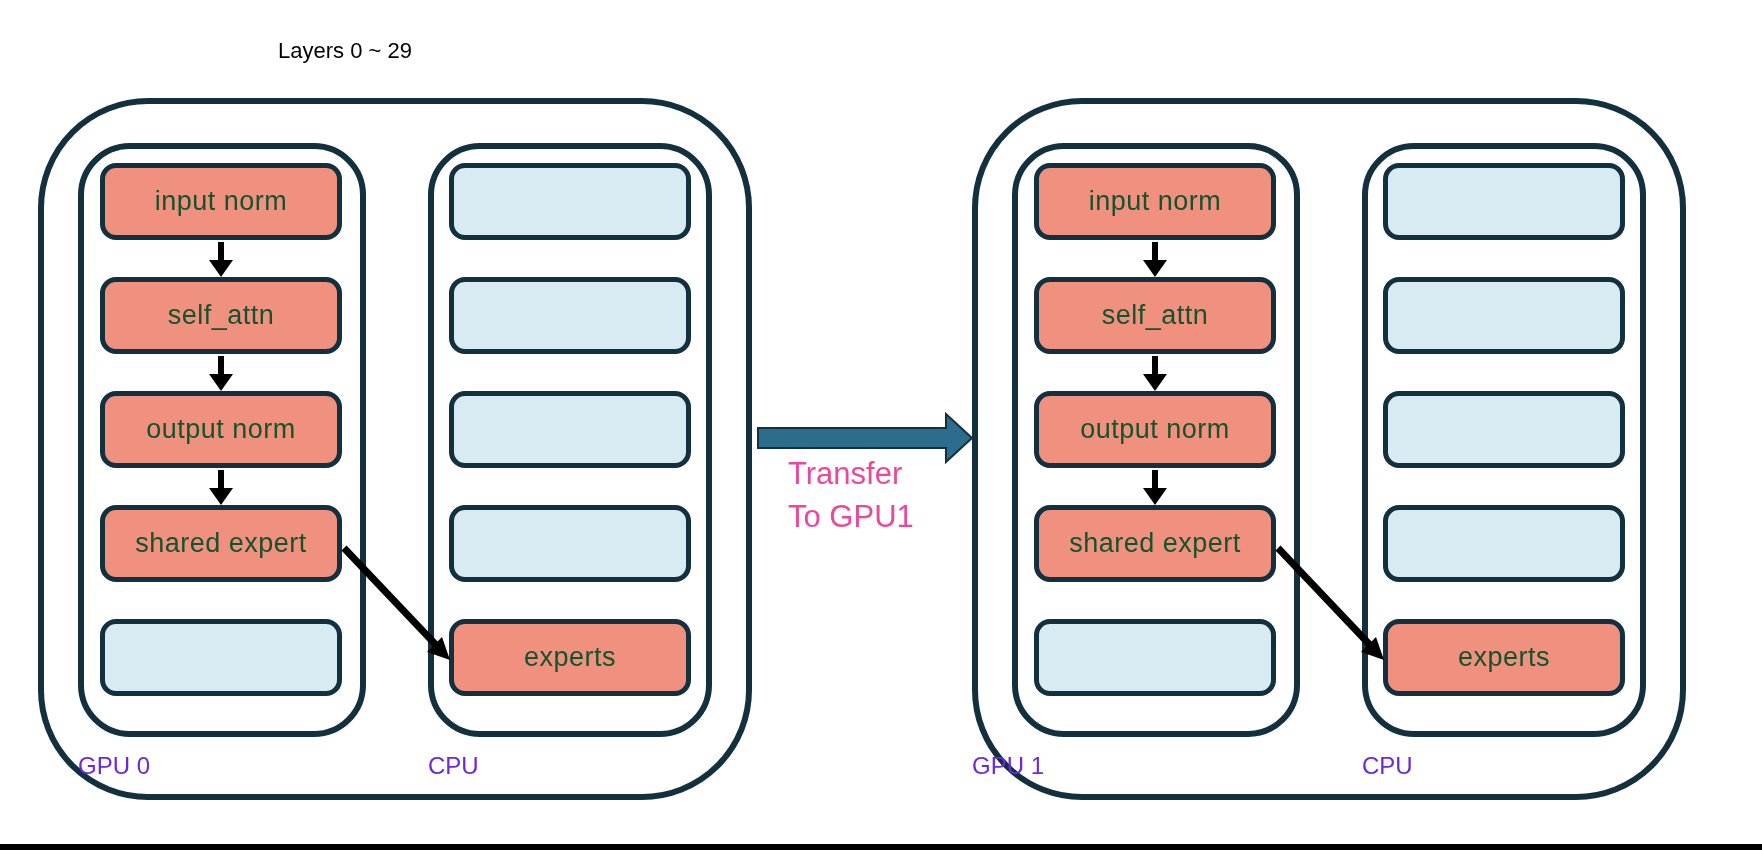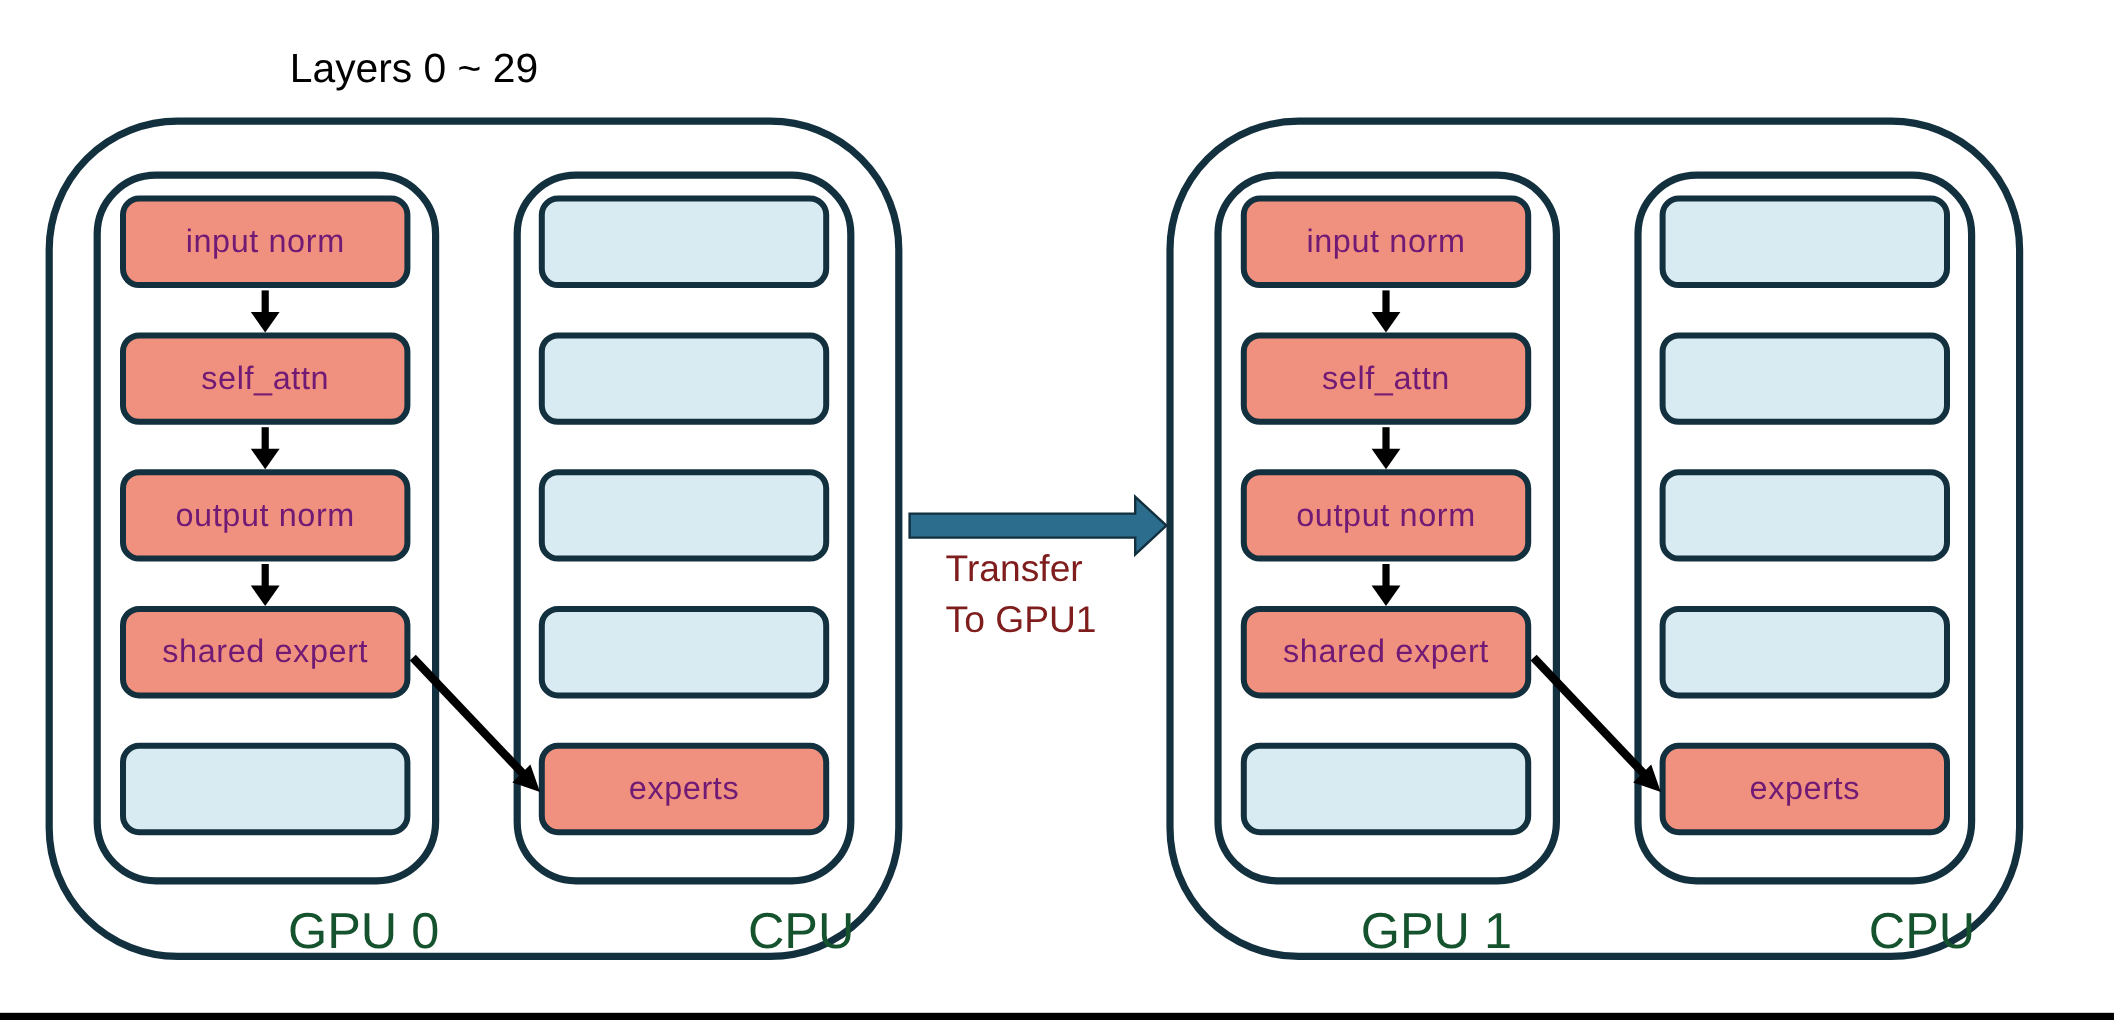"Layers 0 ~ 29" .group-title { font-size: 34px -> 22px }
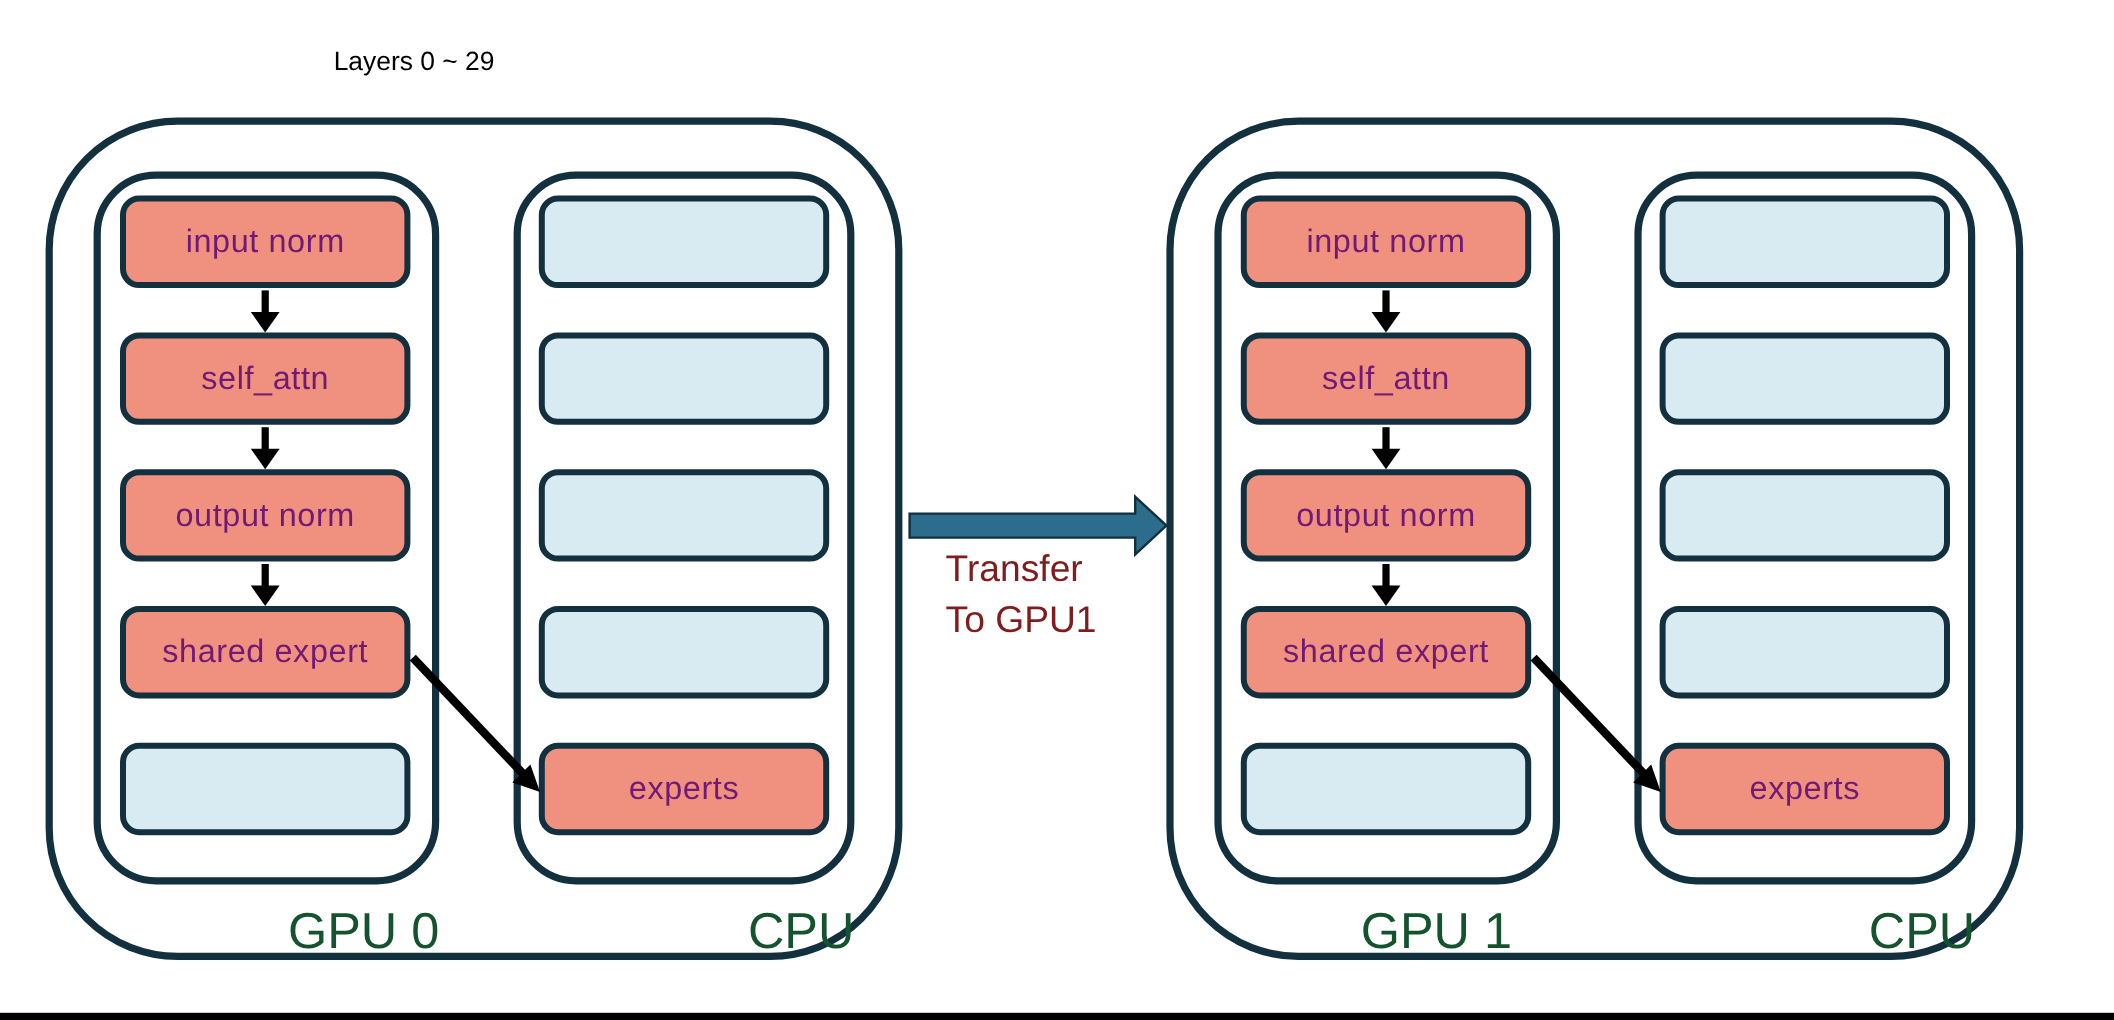"input norm" .salmon { color: #701a75 -> #14532d }
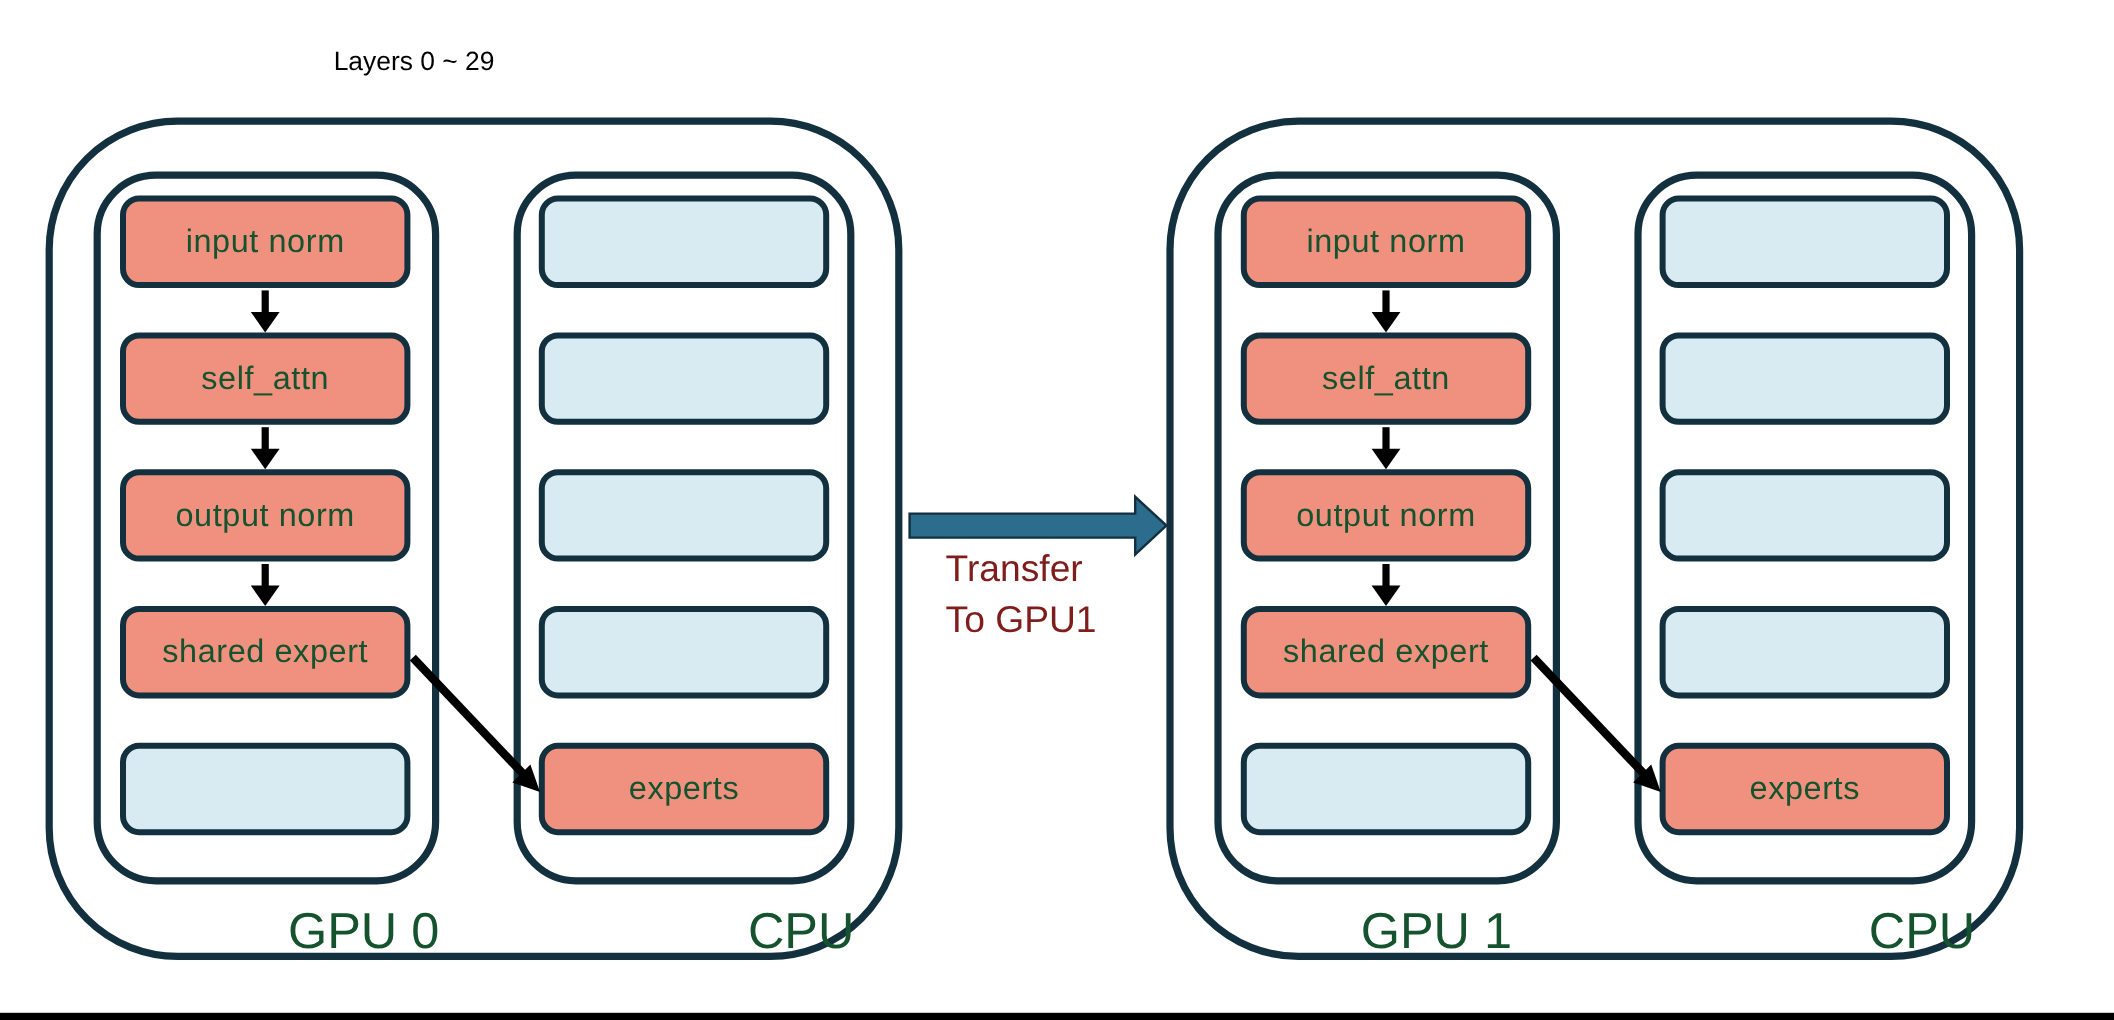"Transfer" .transfer-label { color: #7f1d1d -> #ec4899 }
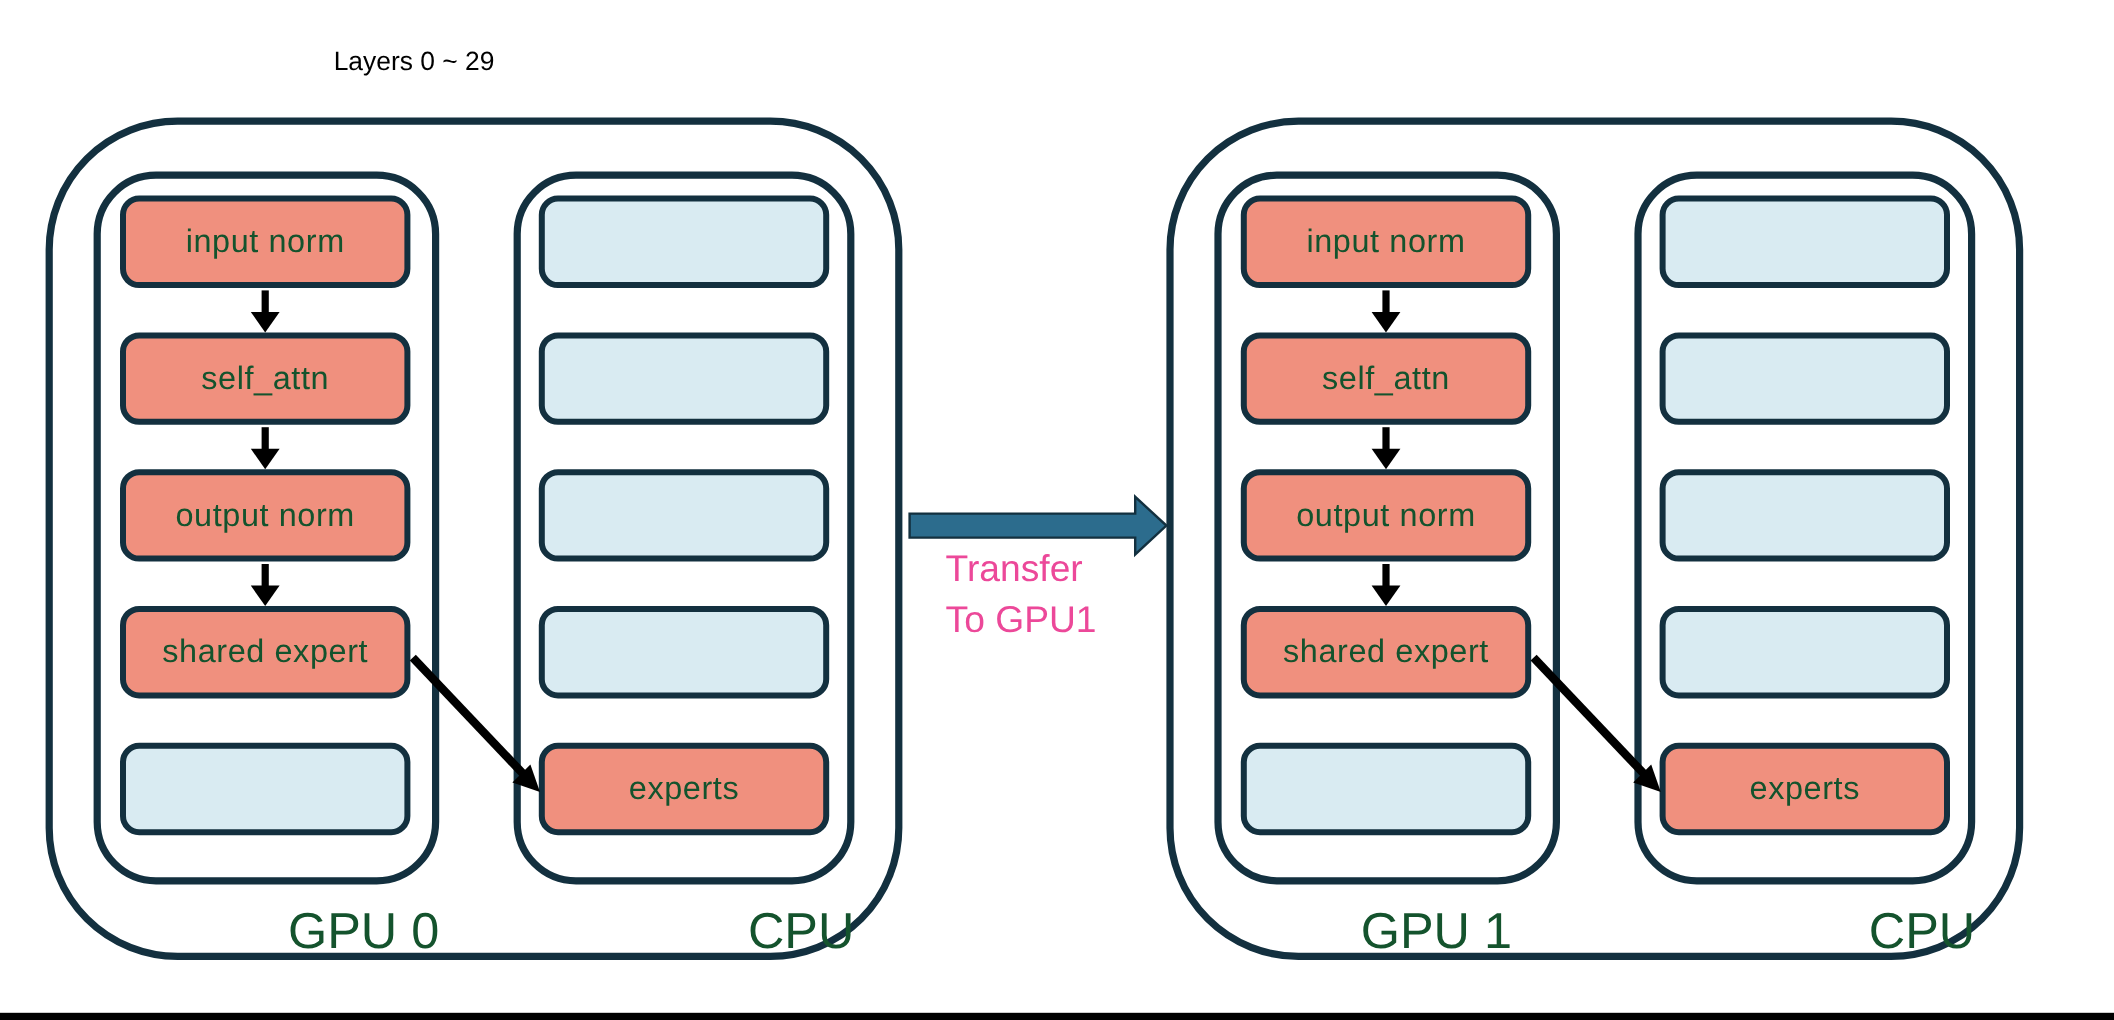"GPU 0" .col-label { color: #14532d -> #6d28d9; font-size: 42px -> 24px; text-align: right -> left }
